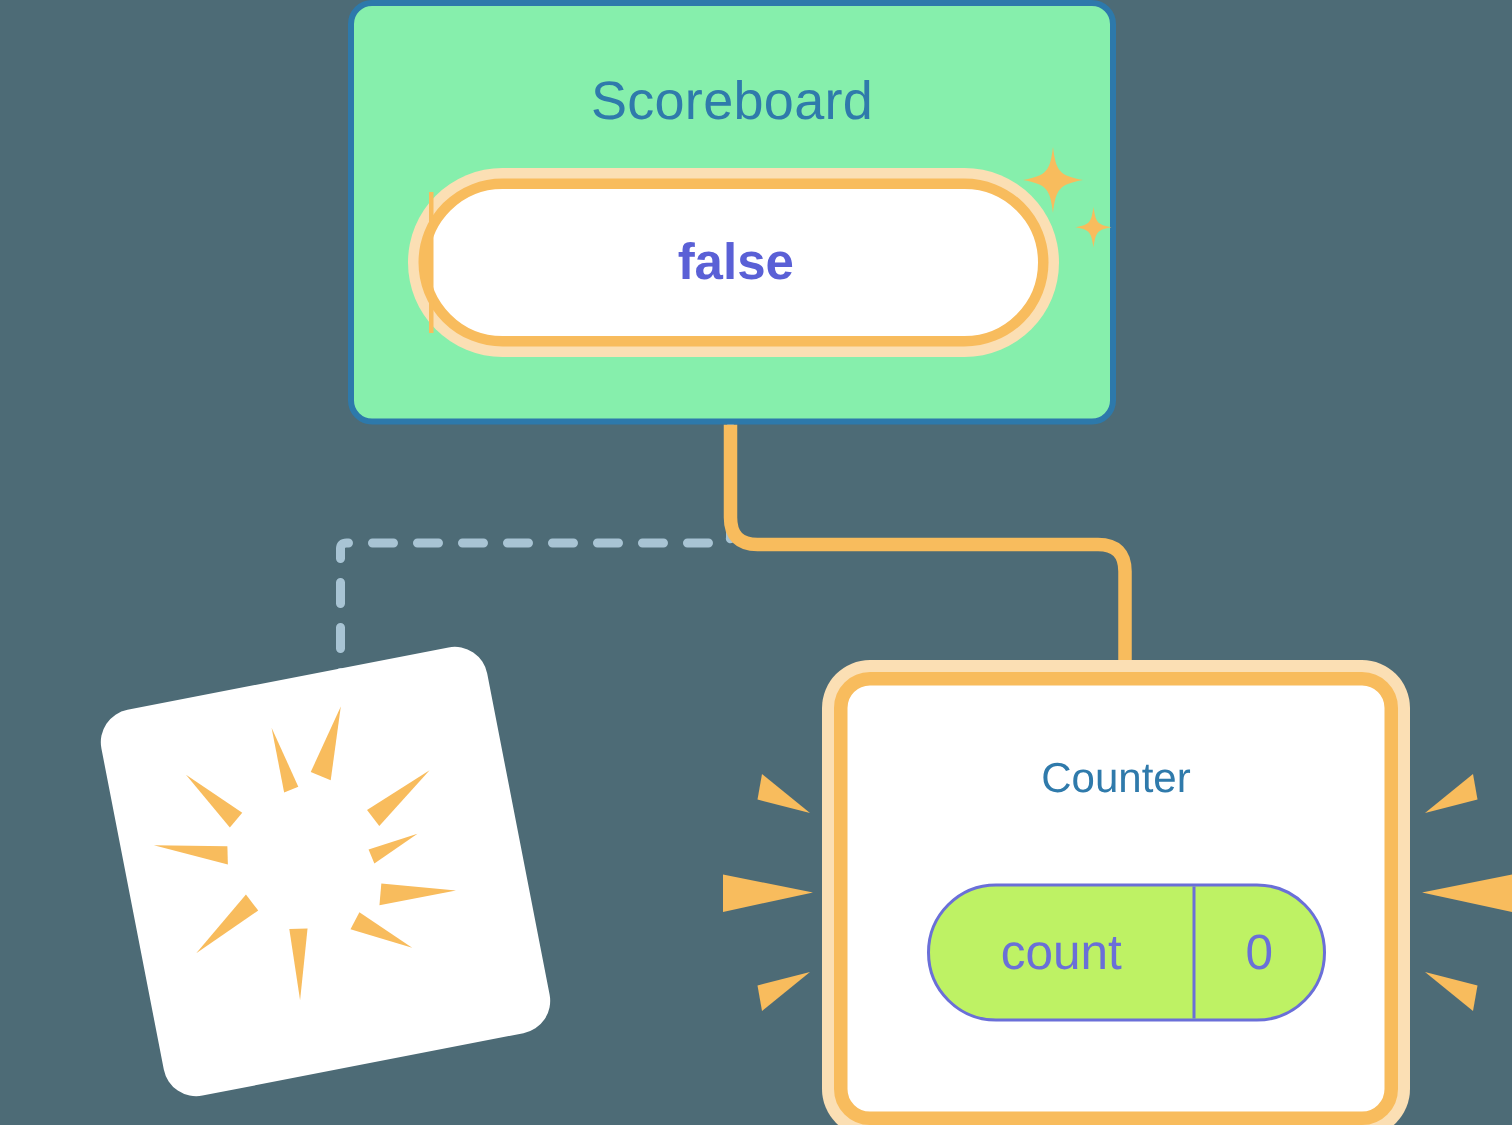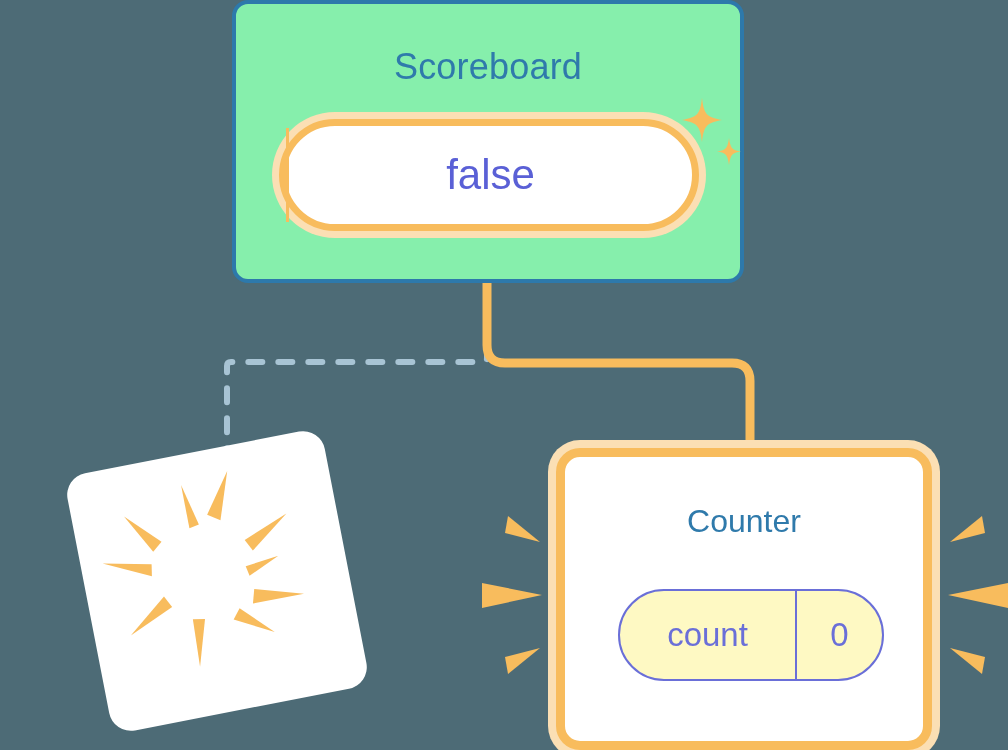"false" #scoreboard-pill .pill-value { font-size: 42px -> 34px; font-weight: normal -> bold }
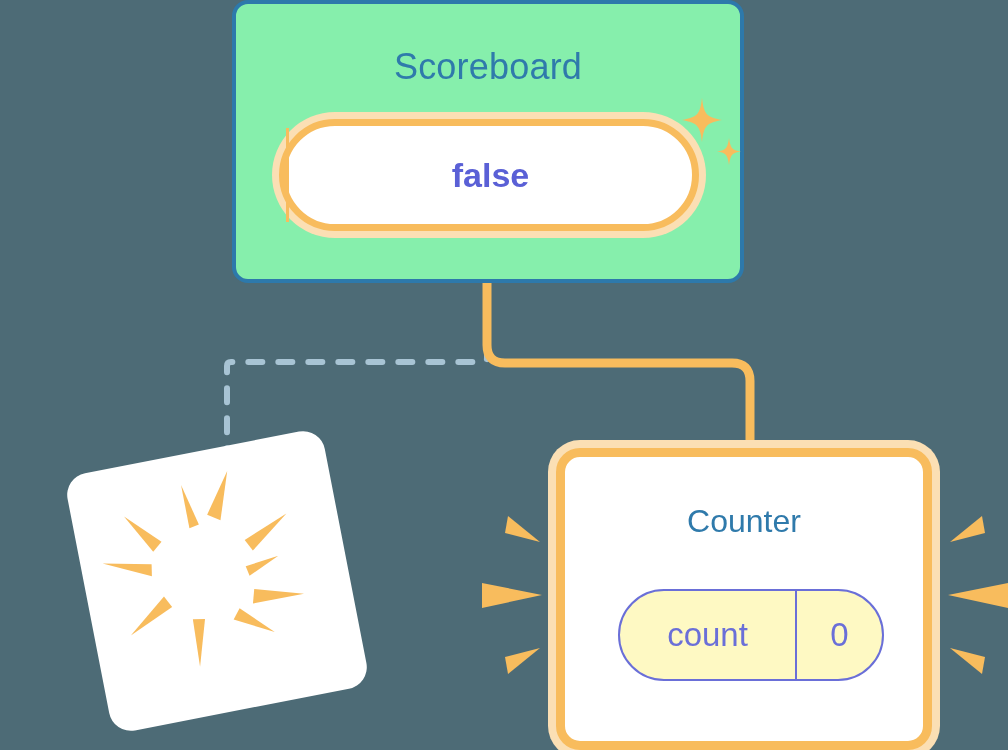"Counter" #counter-title { font-size: 32px -> 28px }
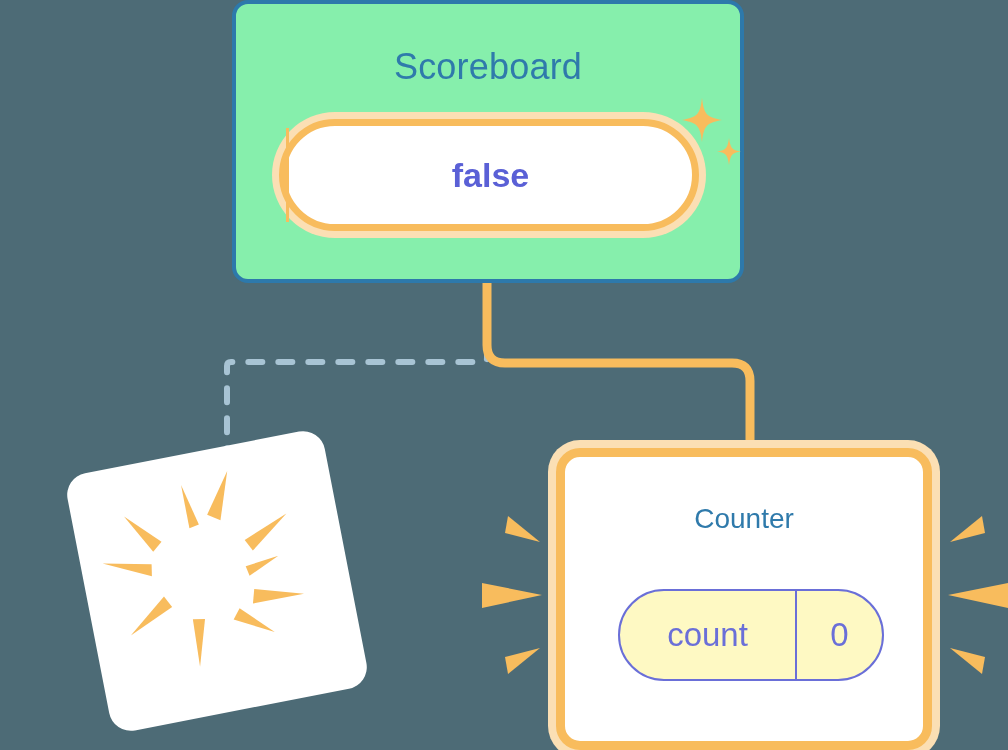"count" #counter-pill { background: #fef9c3 -> #bef264 }
